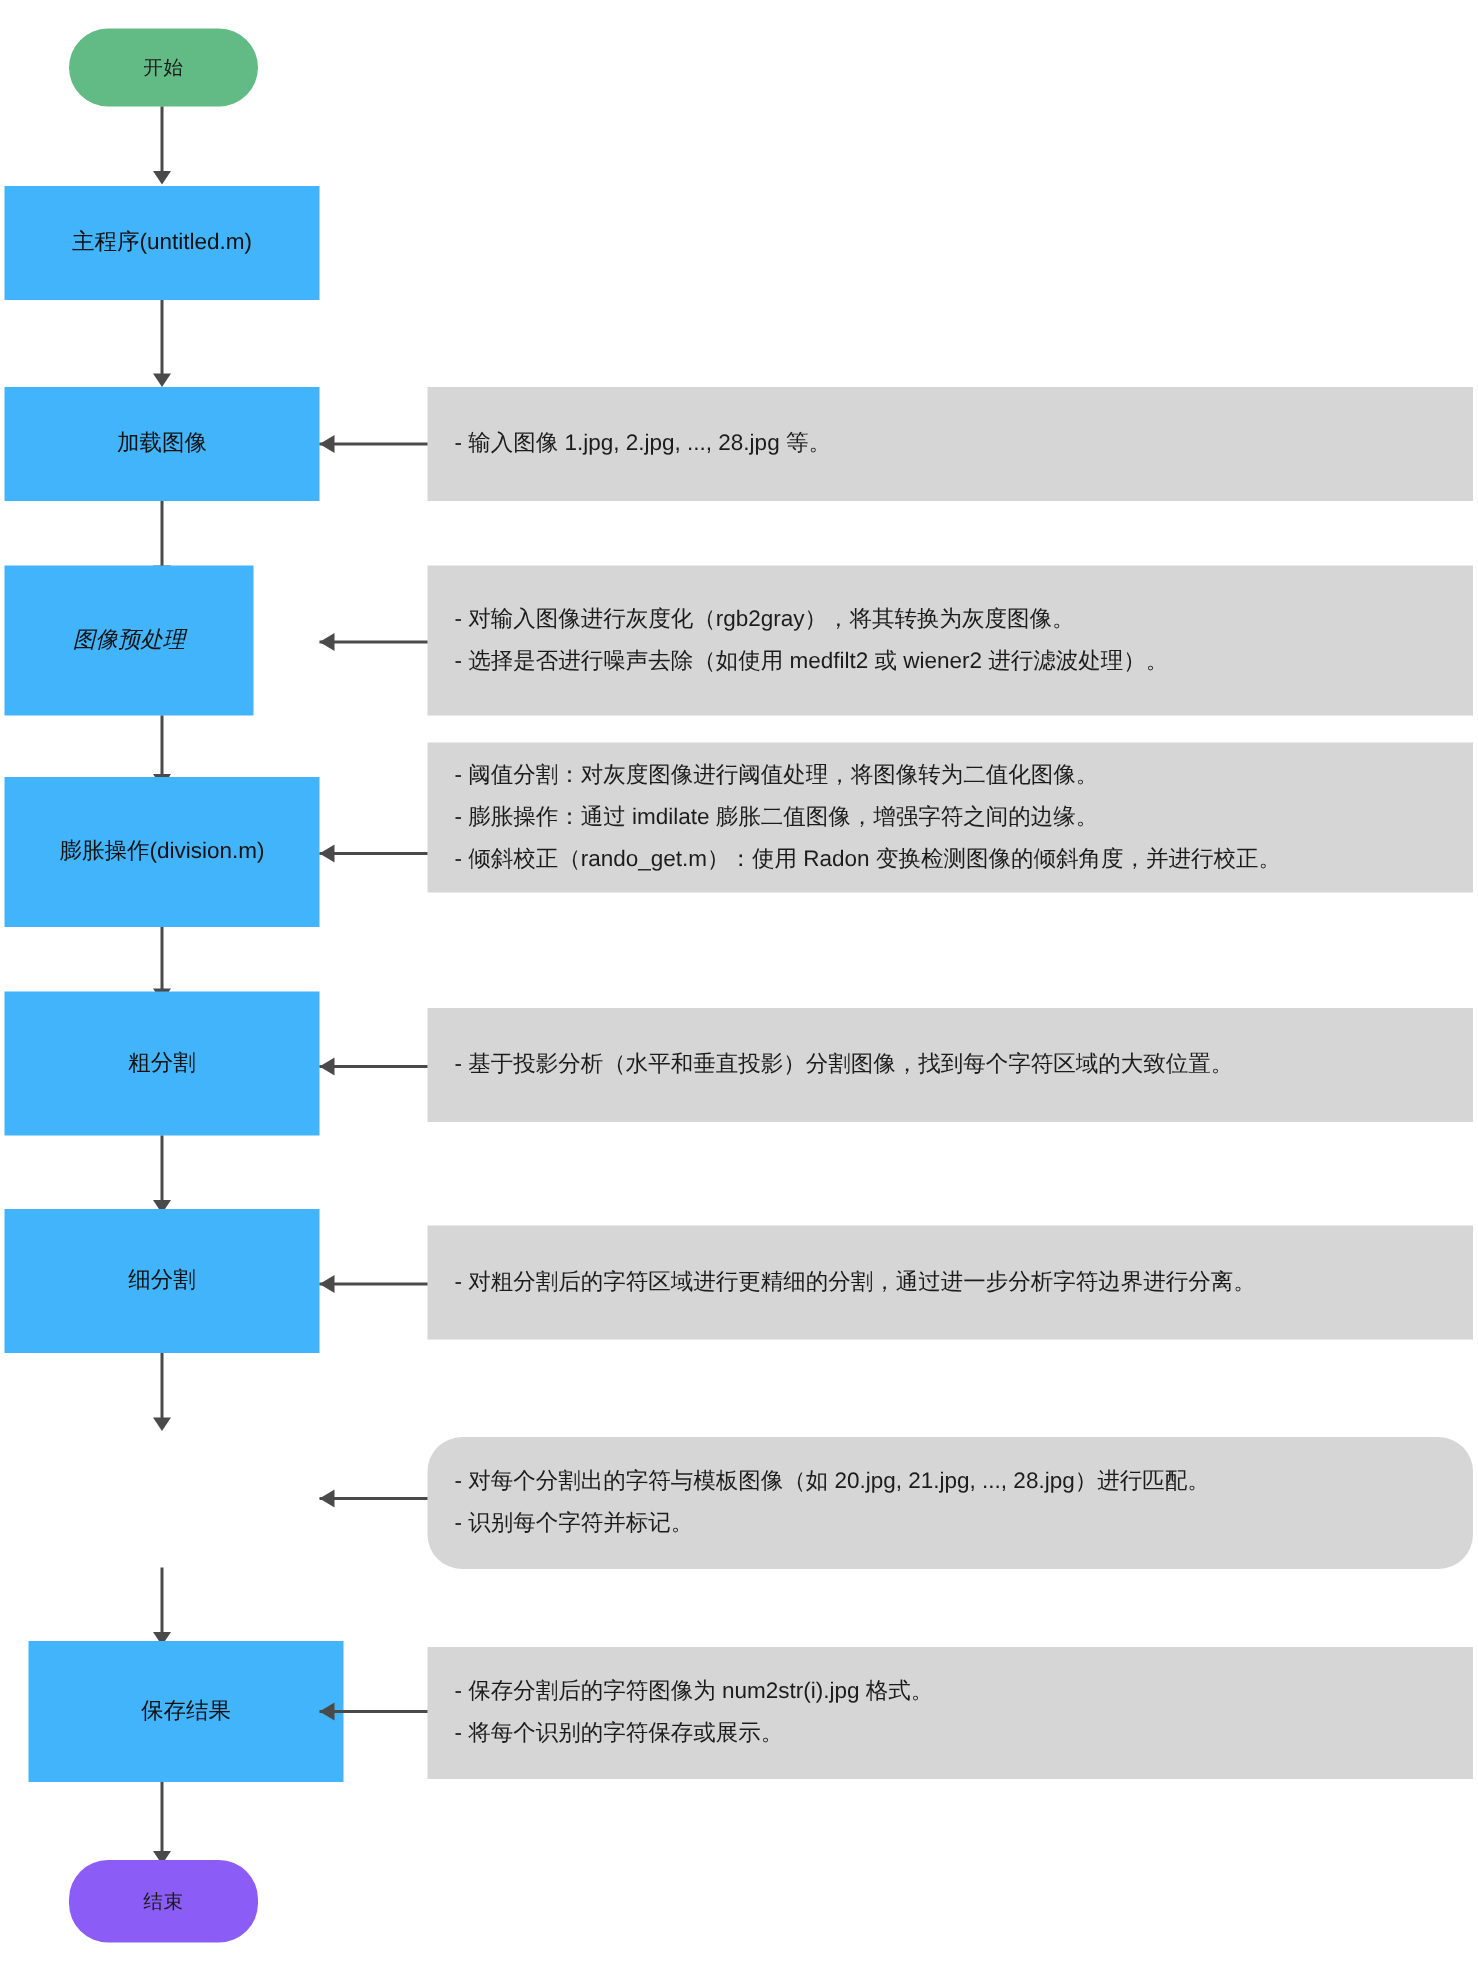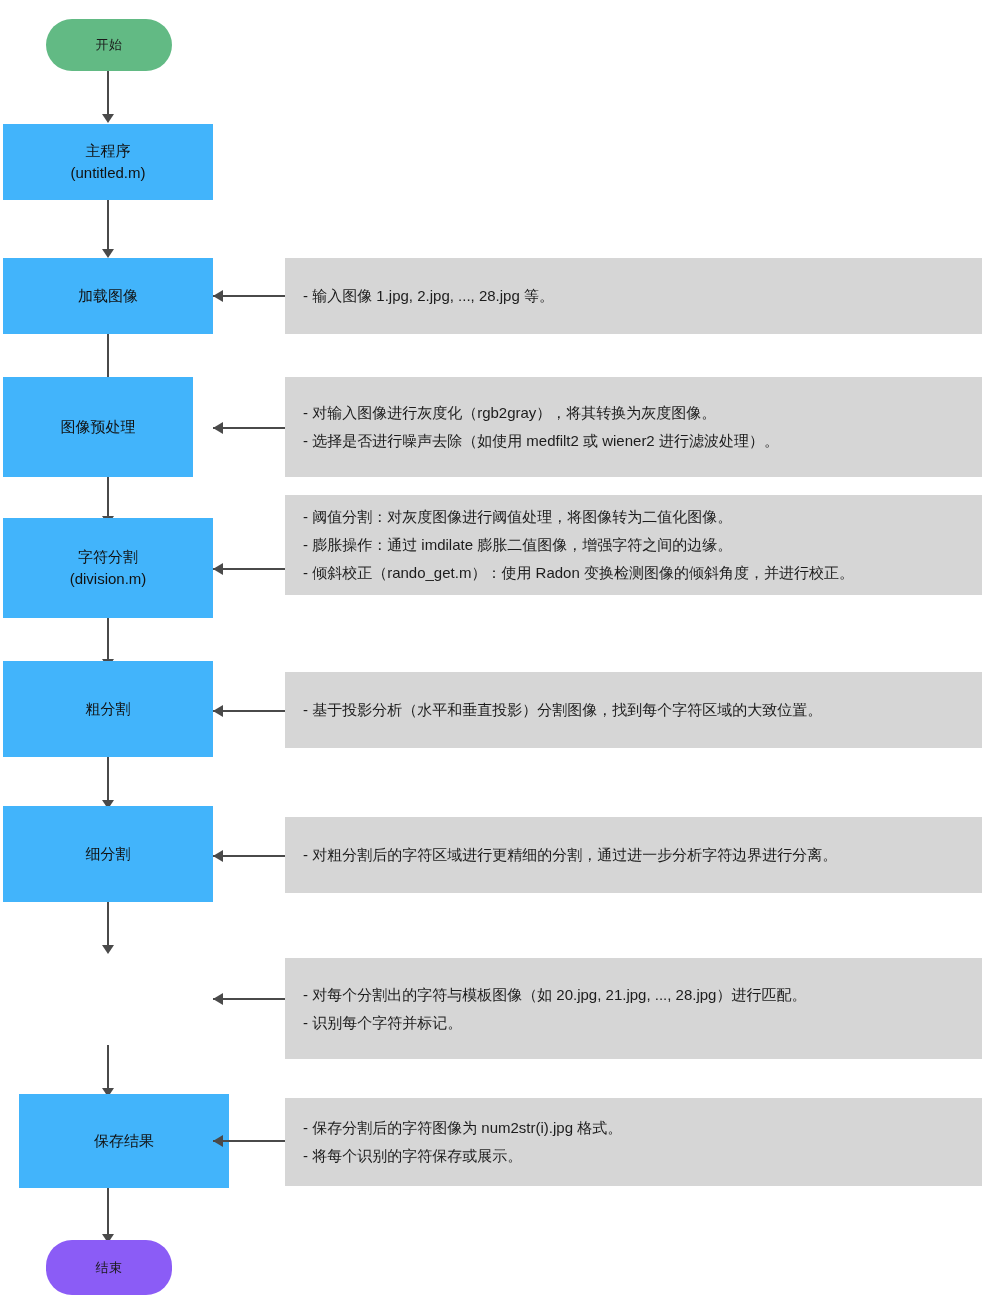"主程序" .process { flex-direction: column -> row }
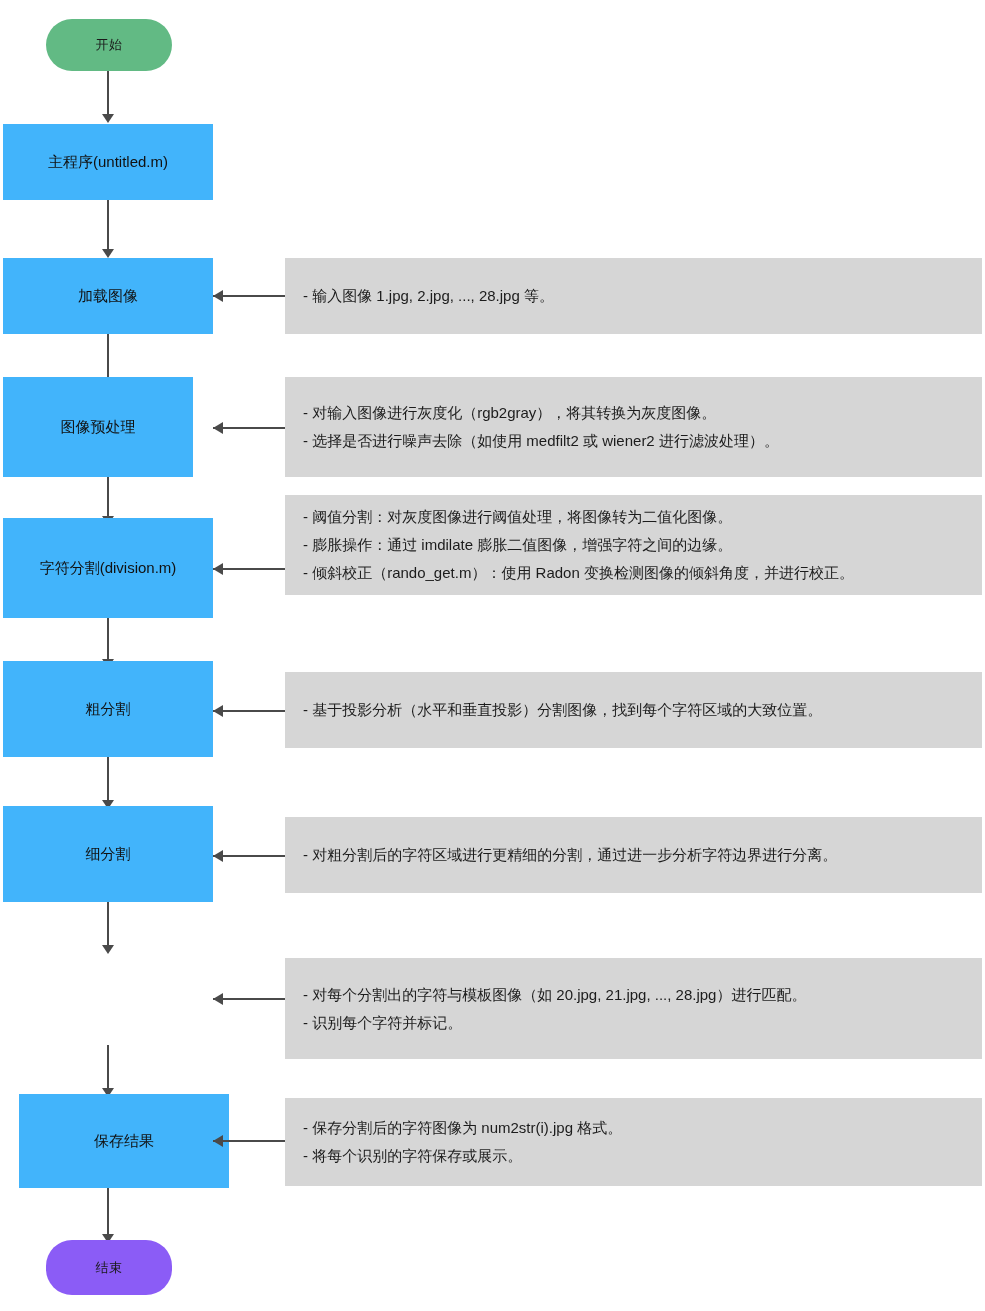"图像预处理" div.process { font-style: none -> italic; width: 190px -> 166px }
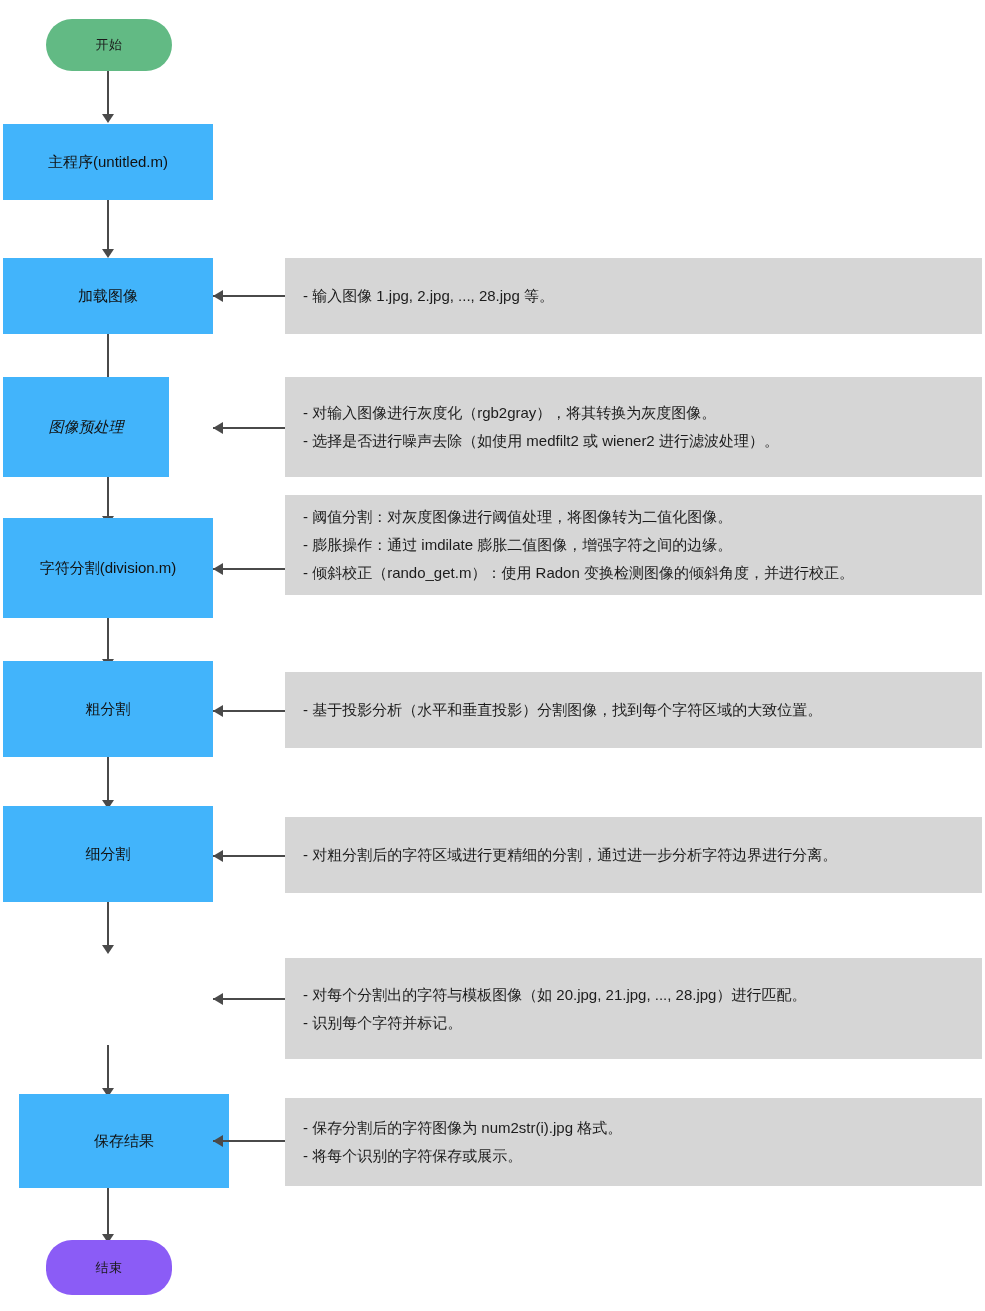"字符分割" span { text: 字符分割 -> 膨胀操作 }
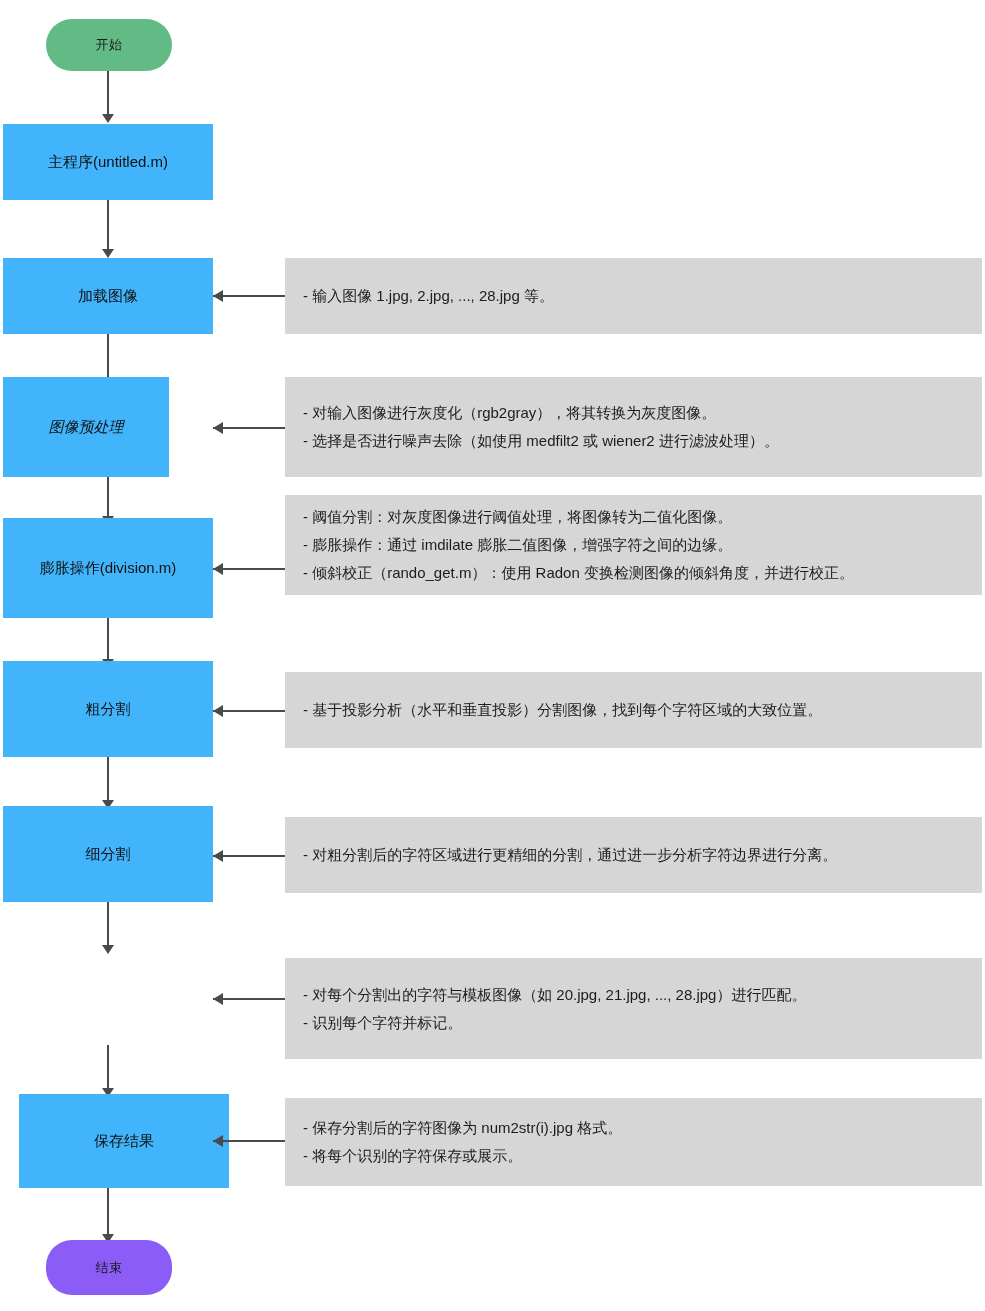"- 对每个分割出的字符与模板图像（如 20.jpg, 21.jpg, ...," div.note { border-radius: none -> 23px; height: 101px -> 88px }
